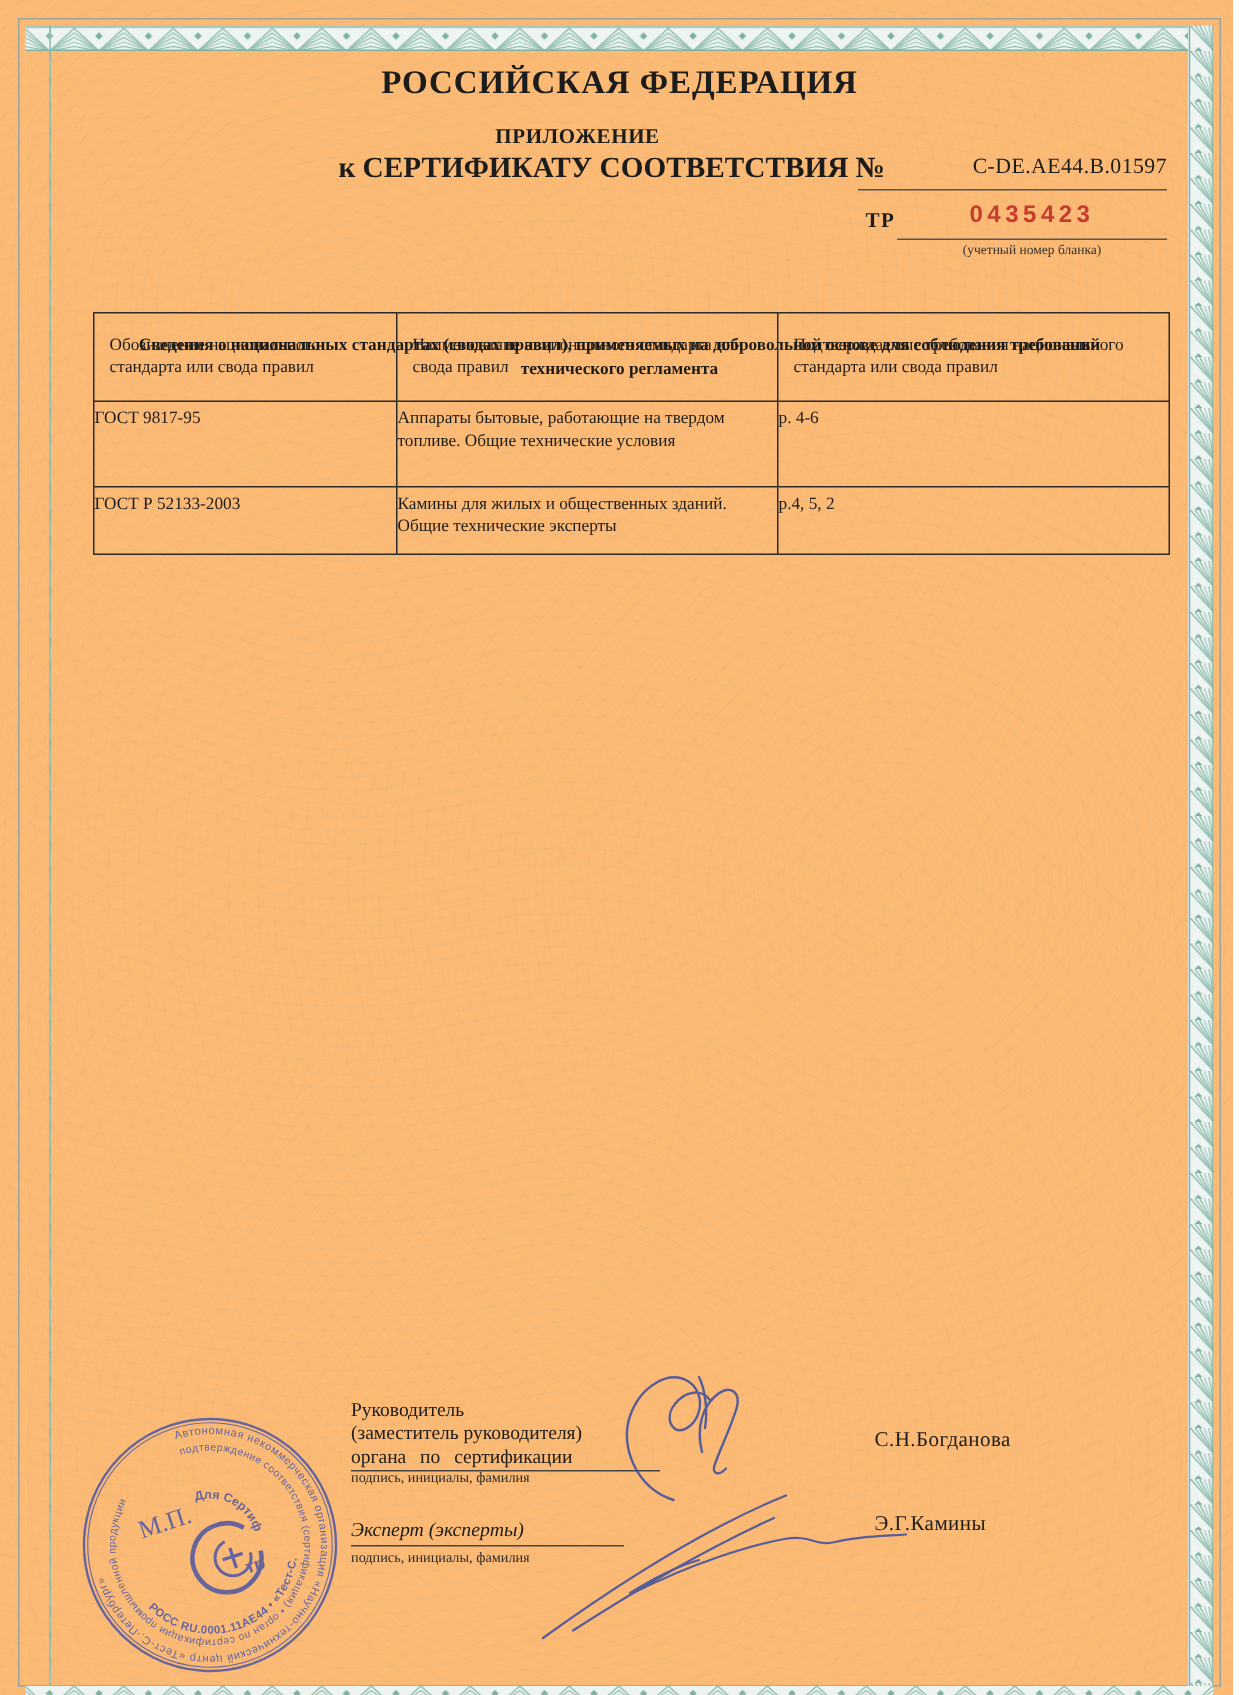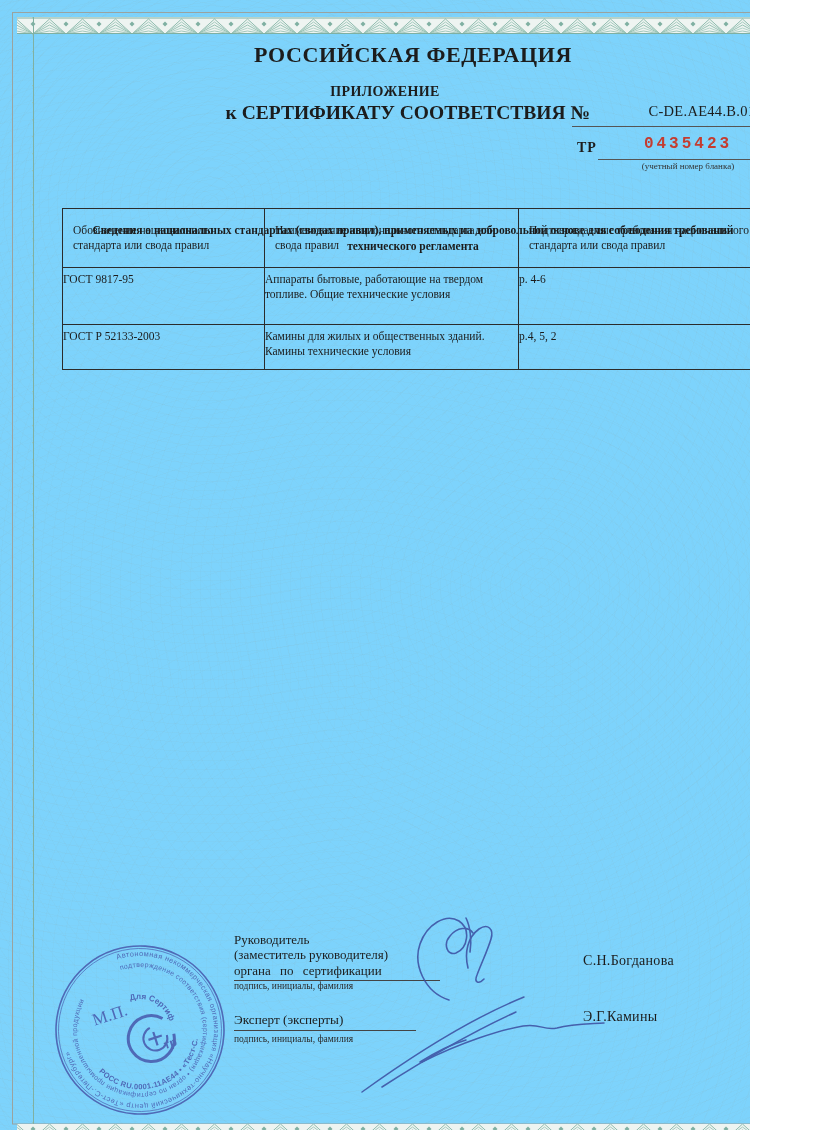"РОССИЙСКАЯ ФЕДЕРАЦИЯ" .page { background: #7dd3fc -> #fdba74; width: 750px -> 822px }
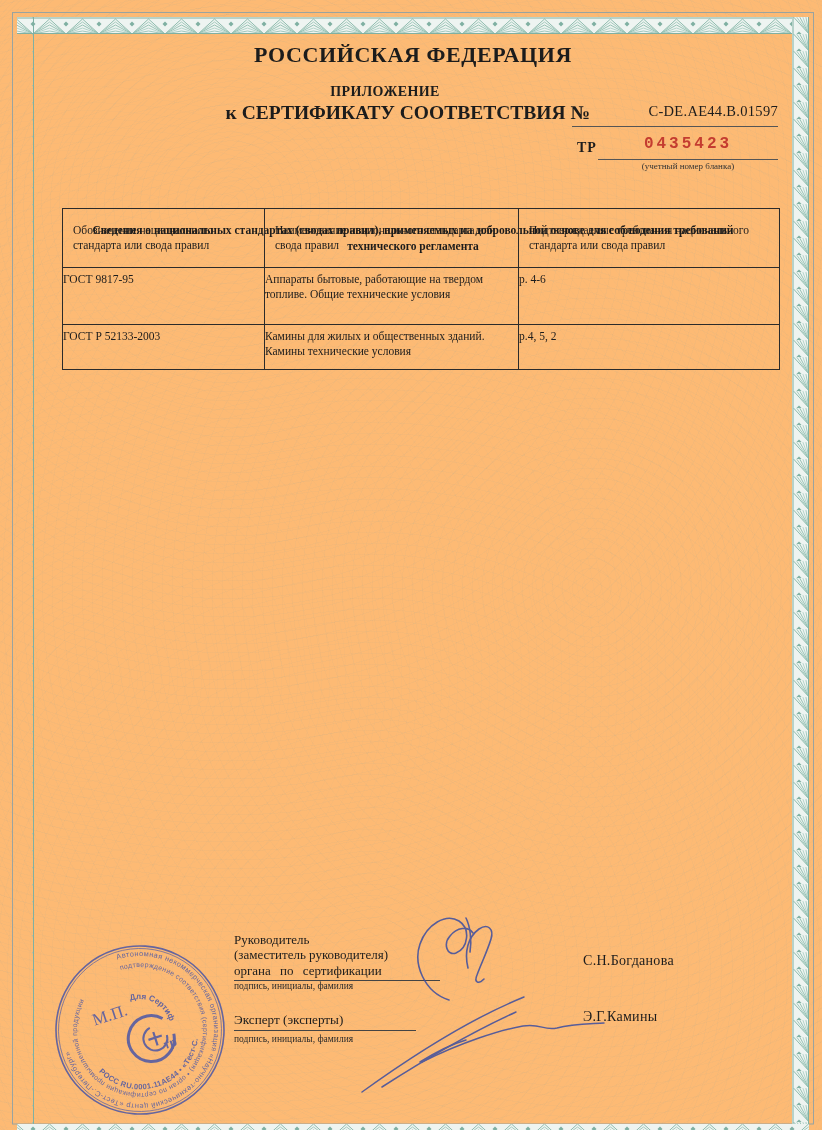"0435423" .blank-no-box { font-family: Liberation Mono, monospace -> Liberation Sans, sans-serif }
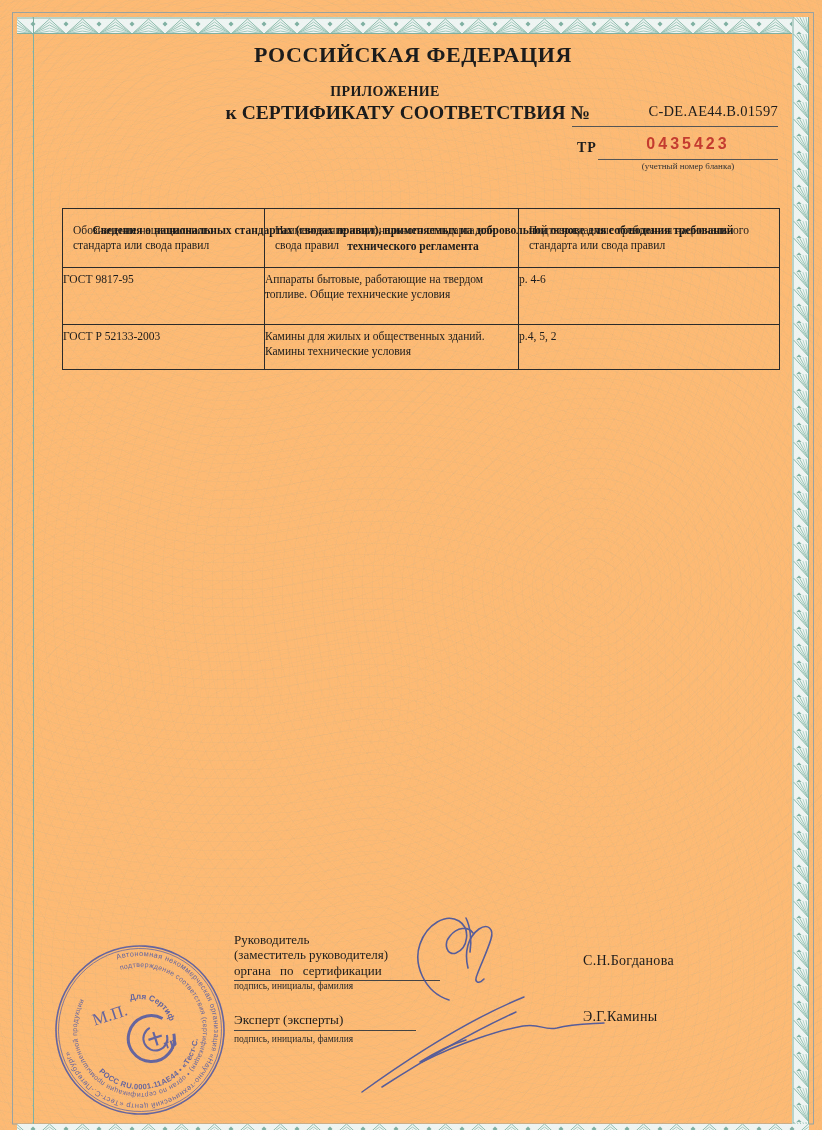"Камины для жилых и общественных" td { text: Камины технические условия -> Общие технические эксперты }
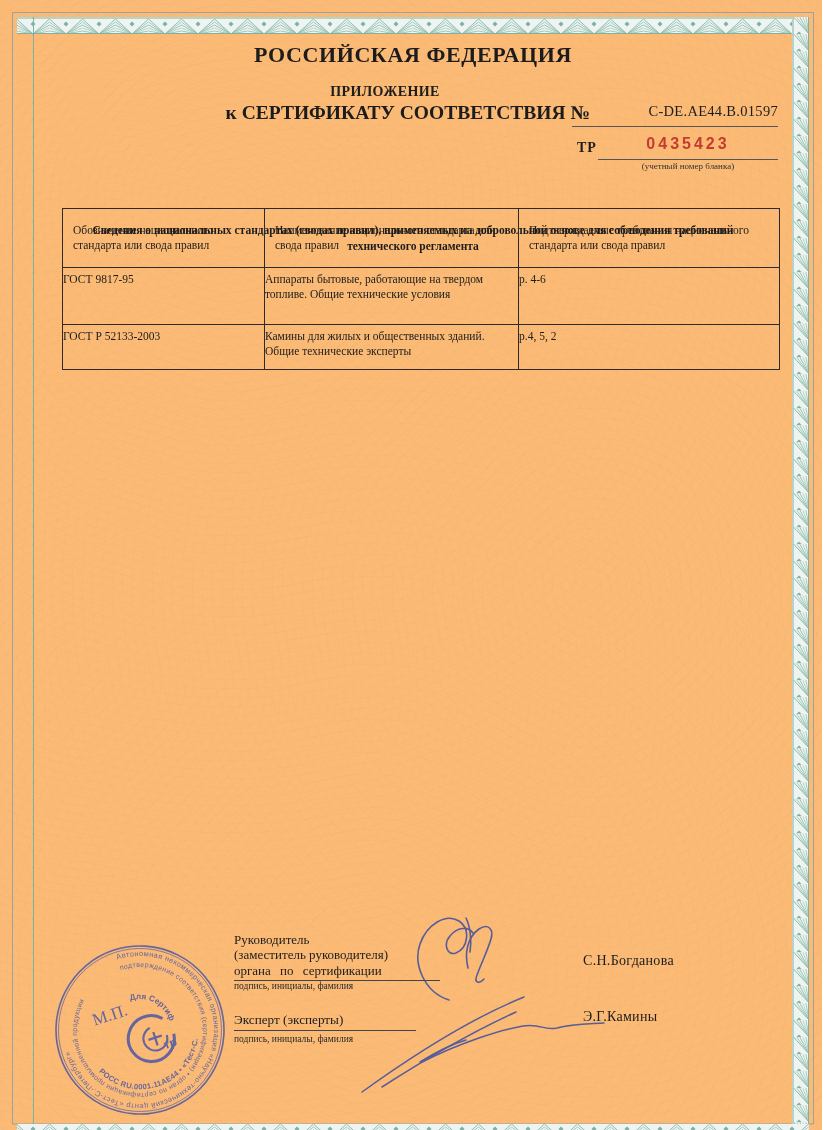"Эксперт (эксперты)" .role-expert { font-style: none -> italic }
